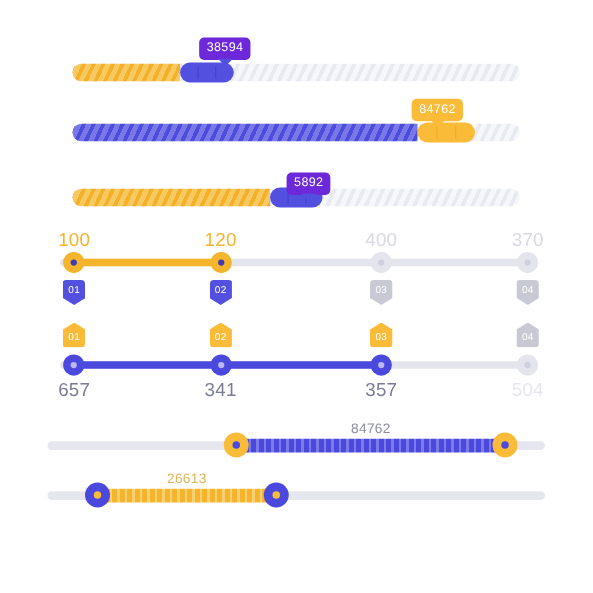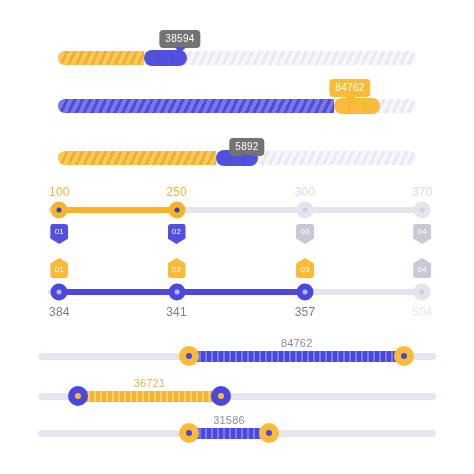"38594" .tooltip-blue { background: #737373 -> #6d28d9 }
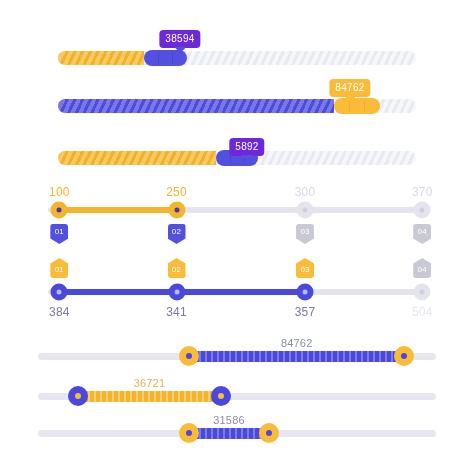"100" .step-label { font-size: 12px -> 15px }
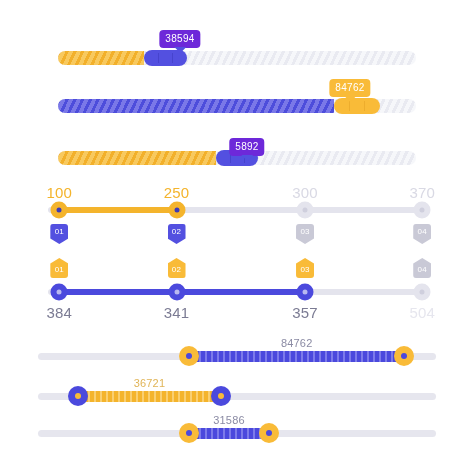"250" div.step-label { text: 250 -> 120 }
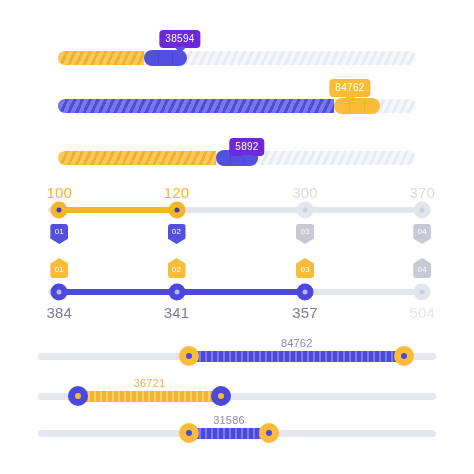"300" div.step-label { text: 300 -> 400 }
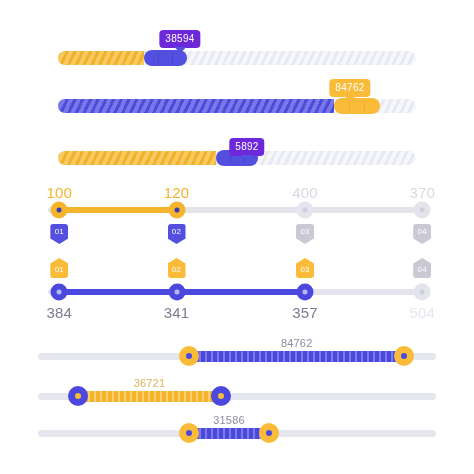"384" div.step-label { text: 384 -> 657 }
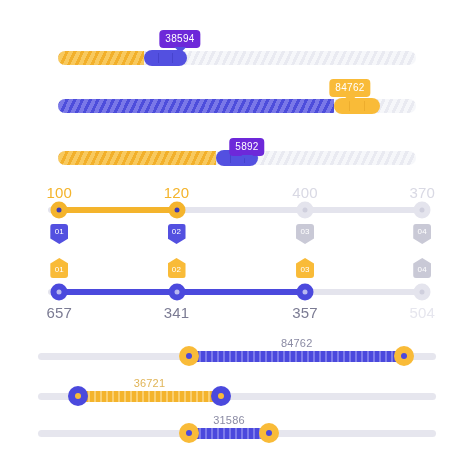"36721" div.range-value { text: 36721 -> 26613 }
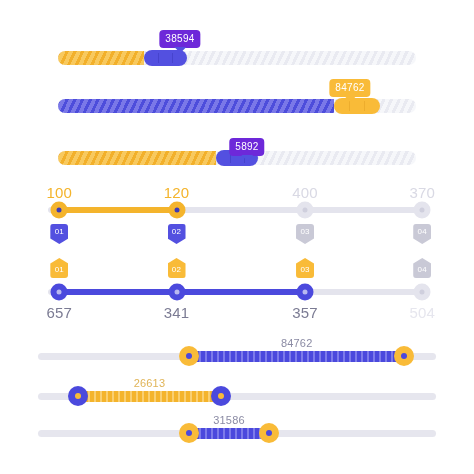"31586" div.range-slider { html: <div> <div>31586</div> <div></div> <div></div> <div> <div></div> </div> <div> <div></div> </div> </div> -> none }
